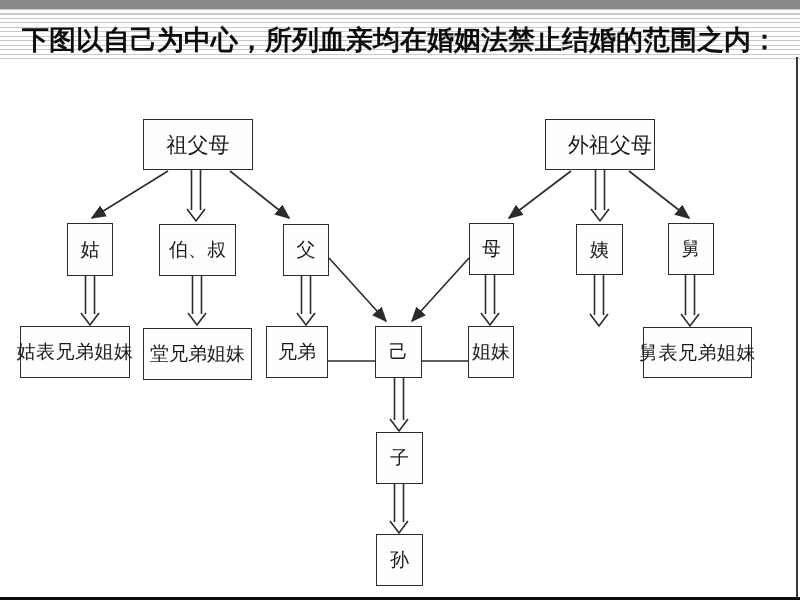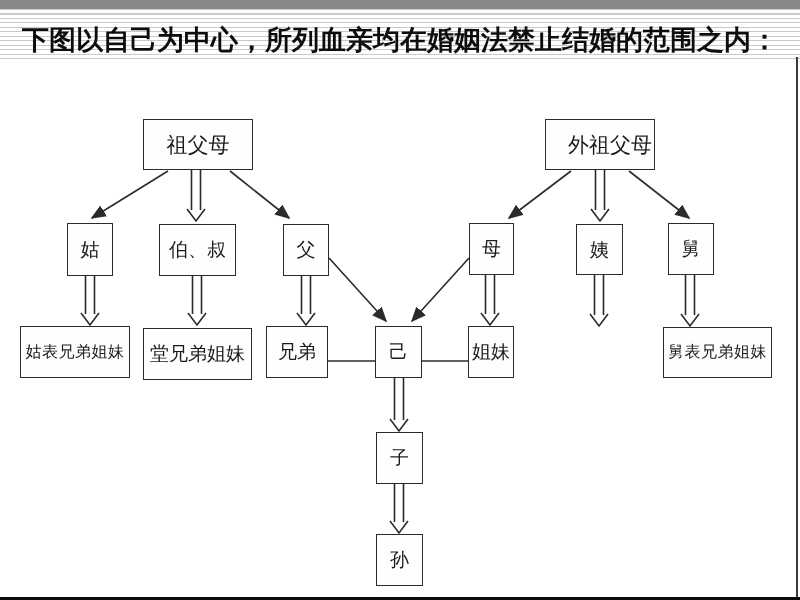"姑表兄弟姐妹" .sz-sm { font-size: 16px -> 19px }
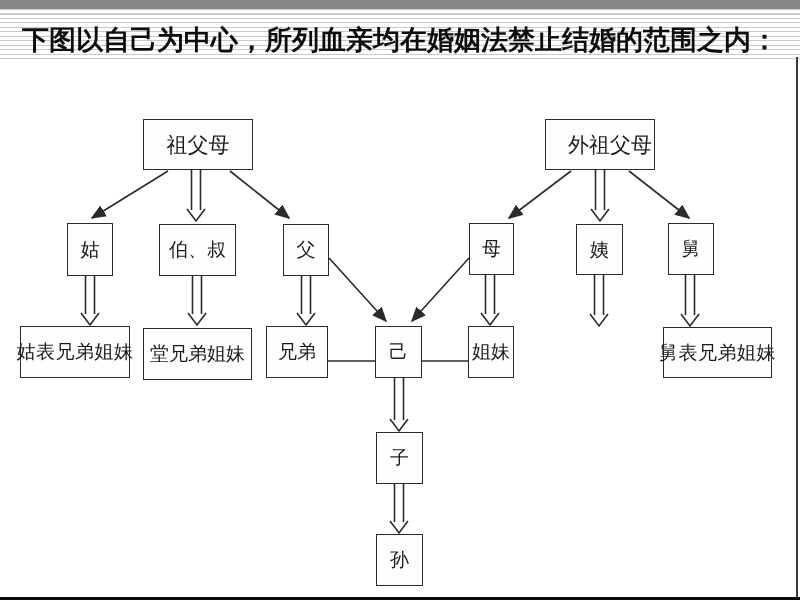"舅表兄弟姐妹" div.node { left: 663px -> 643px }
